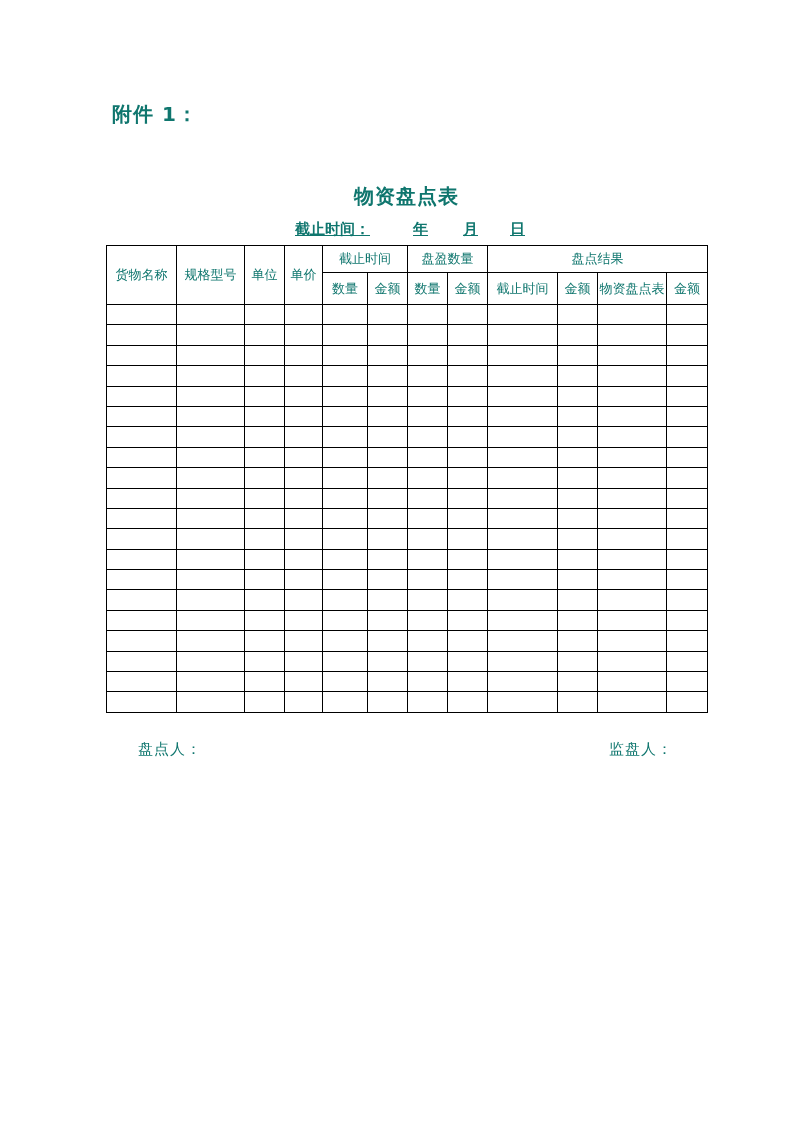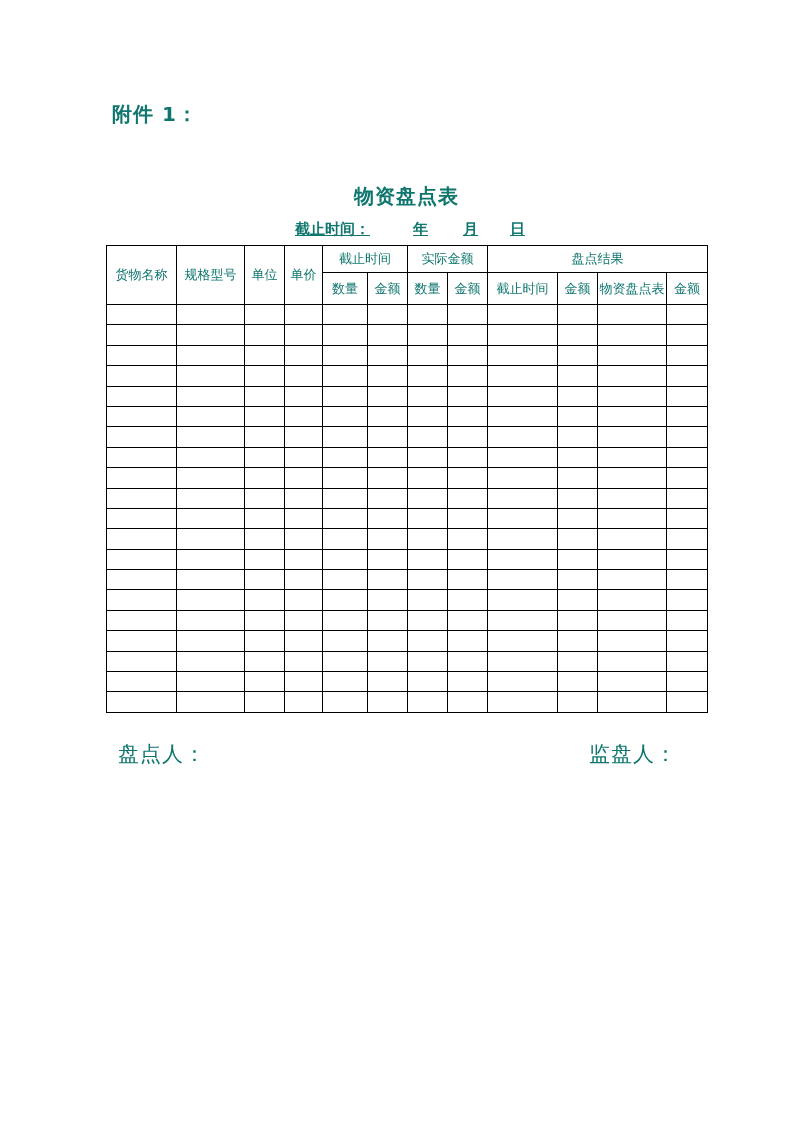"实际金额" th { text: 实际金额 -> 盘盈数量 }
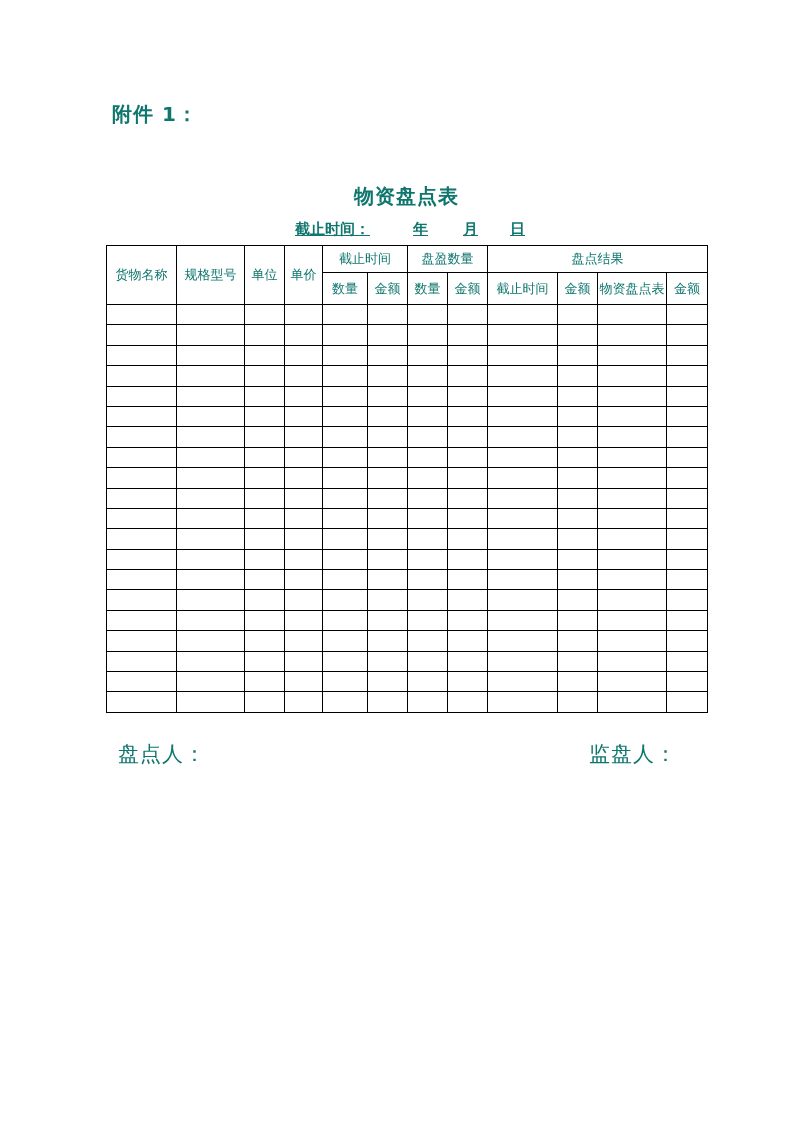"盘点人：" .footer-label { font-size: 21px -> 15px; margin-left: none -> 20px }
